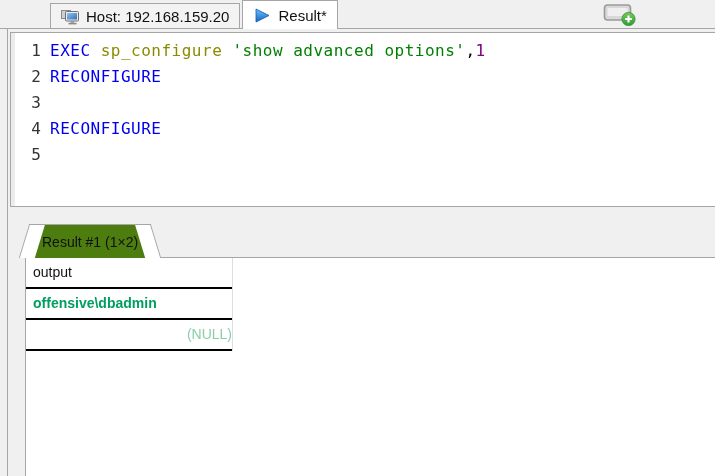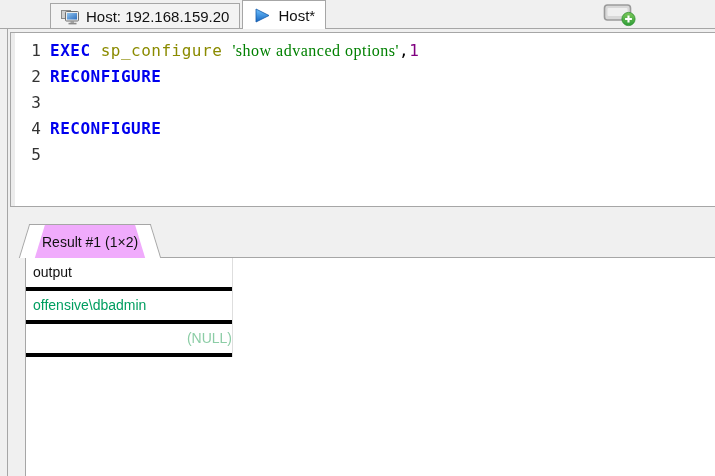"Host*" span { text: Host -> Result }
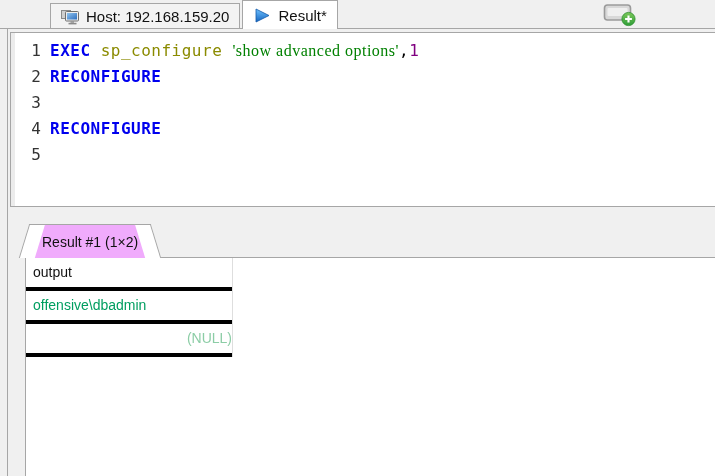"EXEC" .tok-keyword { font-weight: bold -> normal }
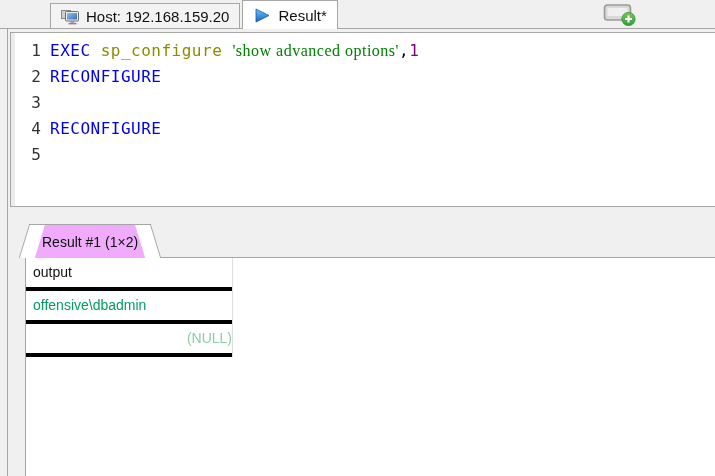"'show advanced options'" .tok-string { font-family: Liberation Serif, serif -> none }
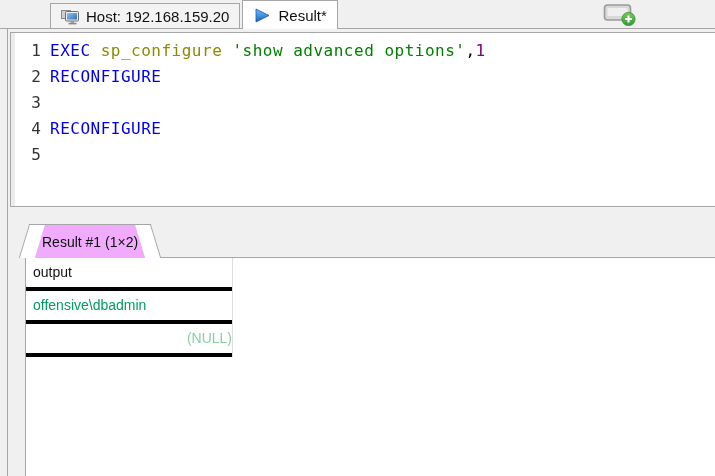"Result #1 (1×2)" .result-tab { background: #f0abfc -> #4d7c0f }
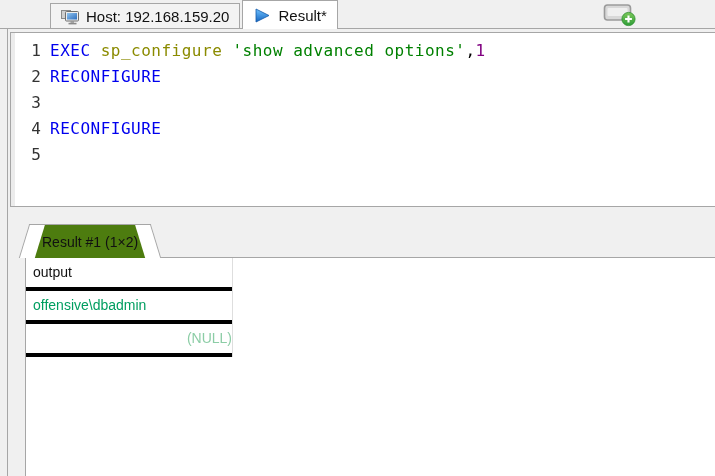"output" .grid-cell { border-bottom: 4px solid #000000 -> 2px solid #000000 }
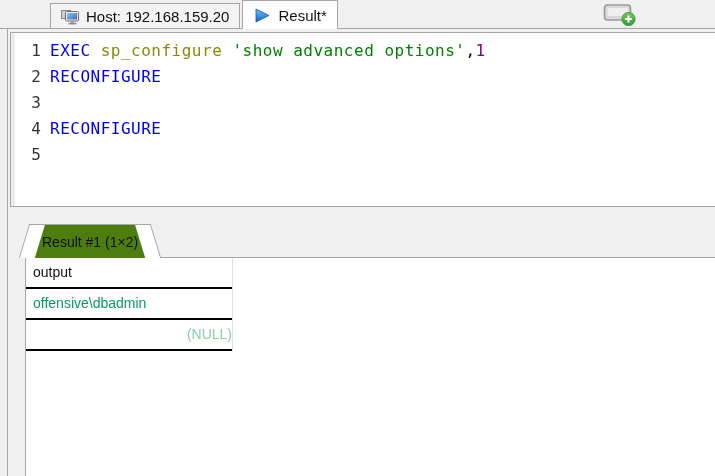"offensive\dbadmin" .grid-cell.val-text { font-weight: none -> bold }
